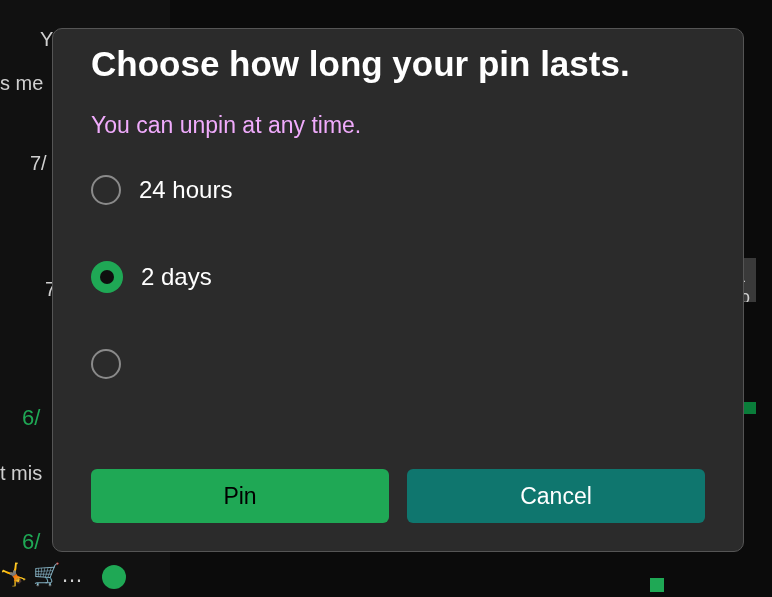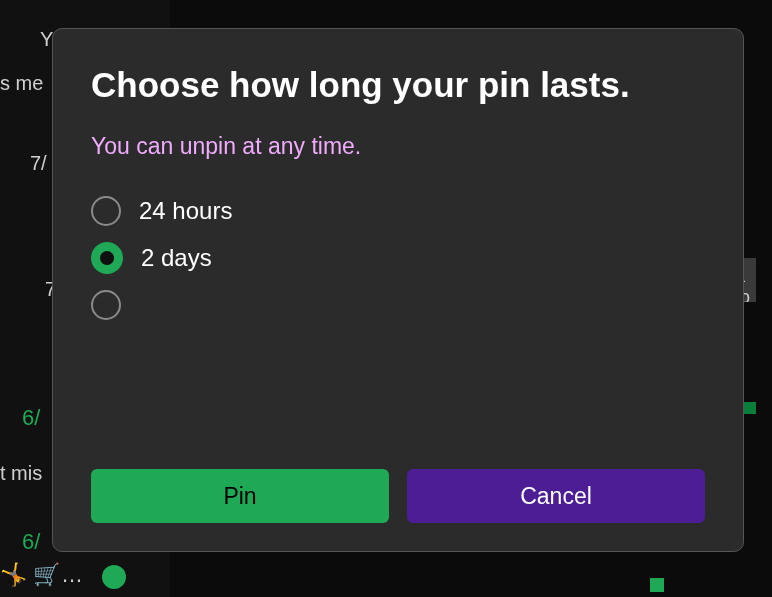"Choose how long your pin" .dialog { padding: 36px 38px 28px 38px -> 15px 38px 28px 38px }
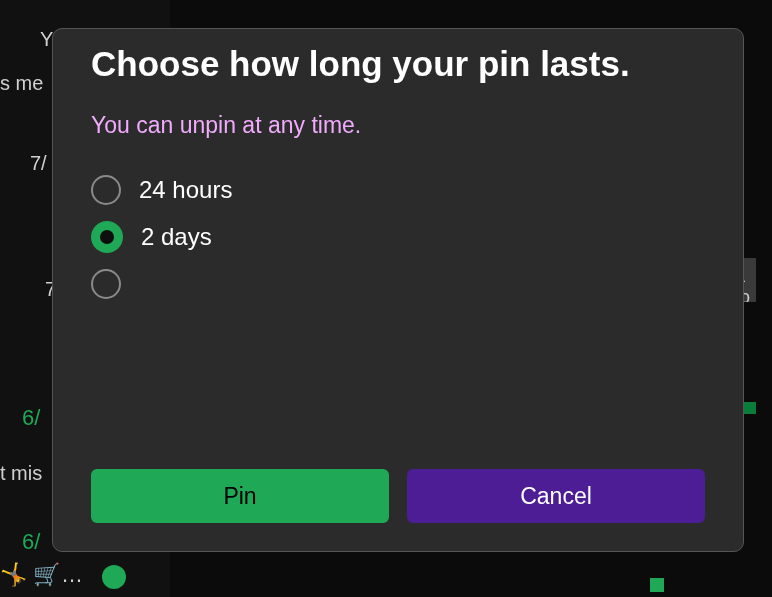"24 hours" .options { gap: 16px -> 56px }
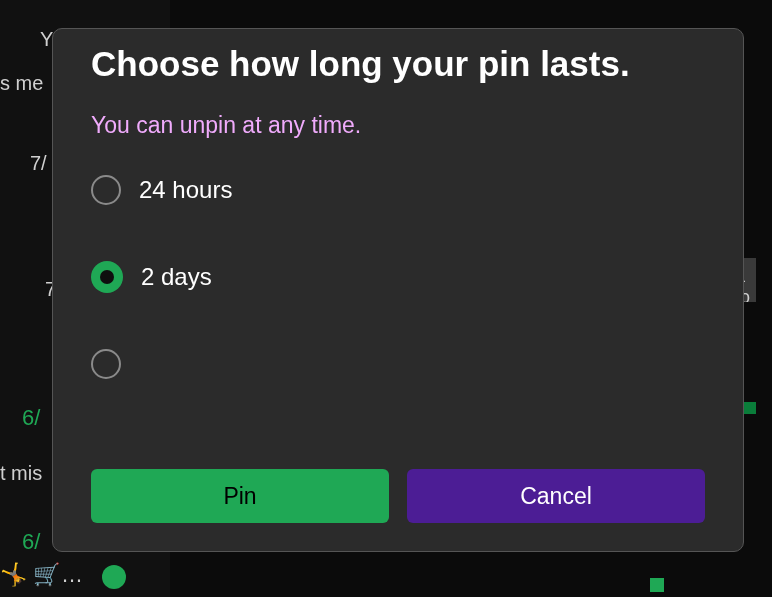"Cancel" .btn-secondary { background: #4c1d95 -> #0f766e }
